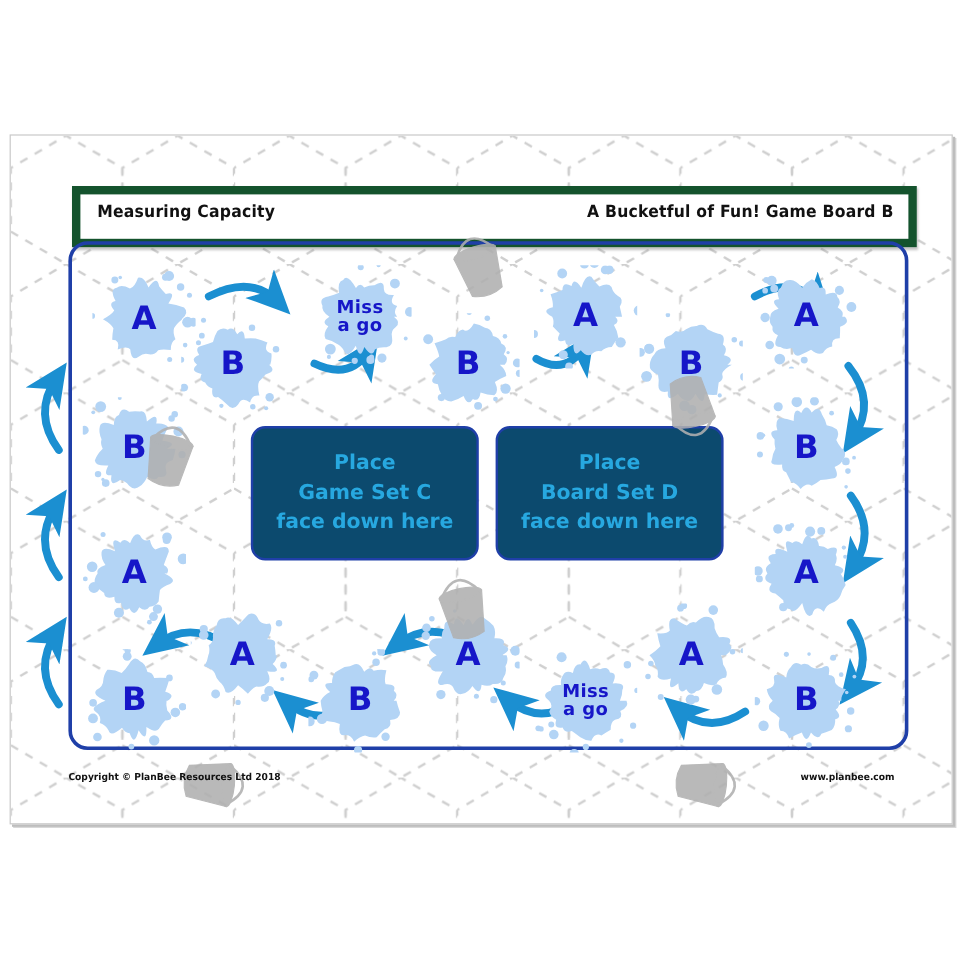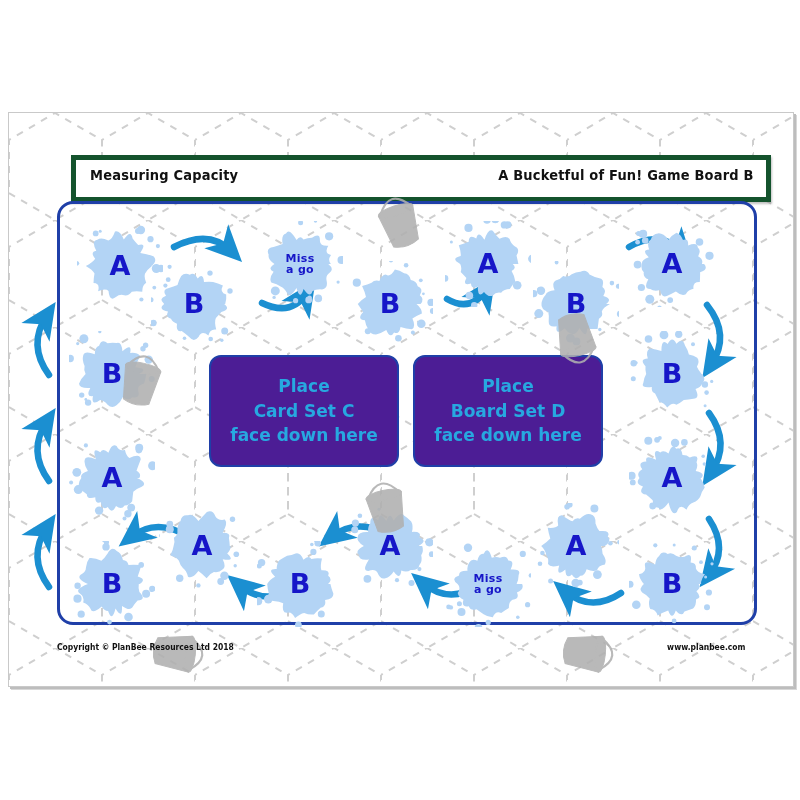"Measuring Capacity" #header { border: 5px solid #14532d -> 7px solid #14532d; left: 62px -> 51px }
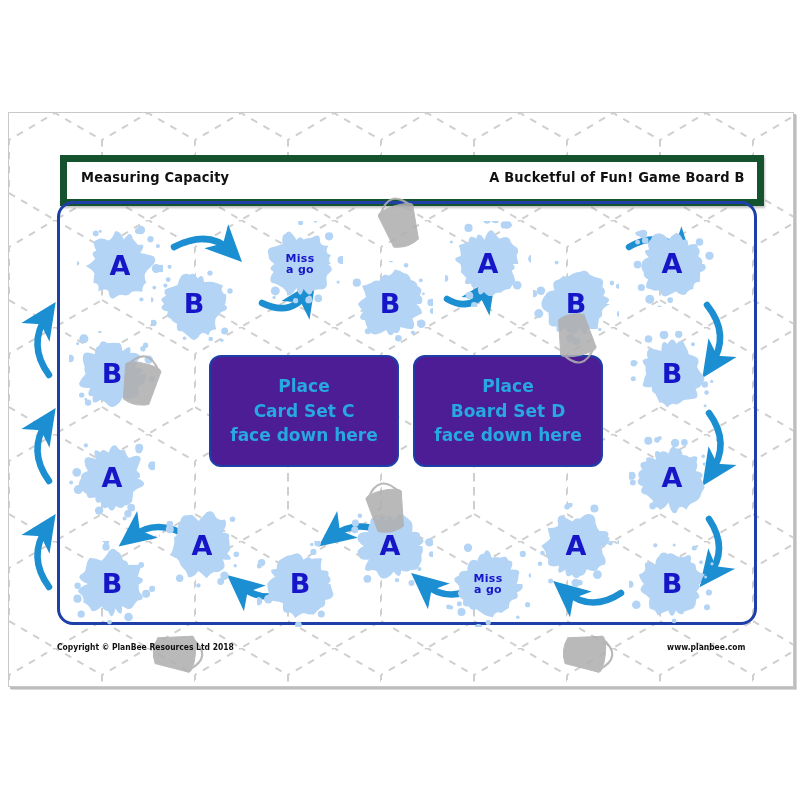"Miss" .splat.miss .lab { font-size: 11px -> 15px }
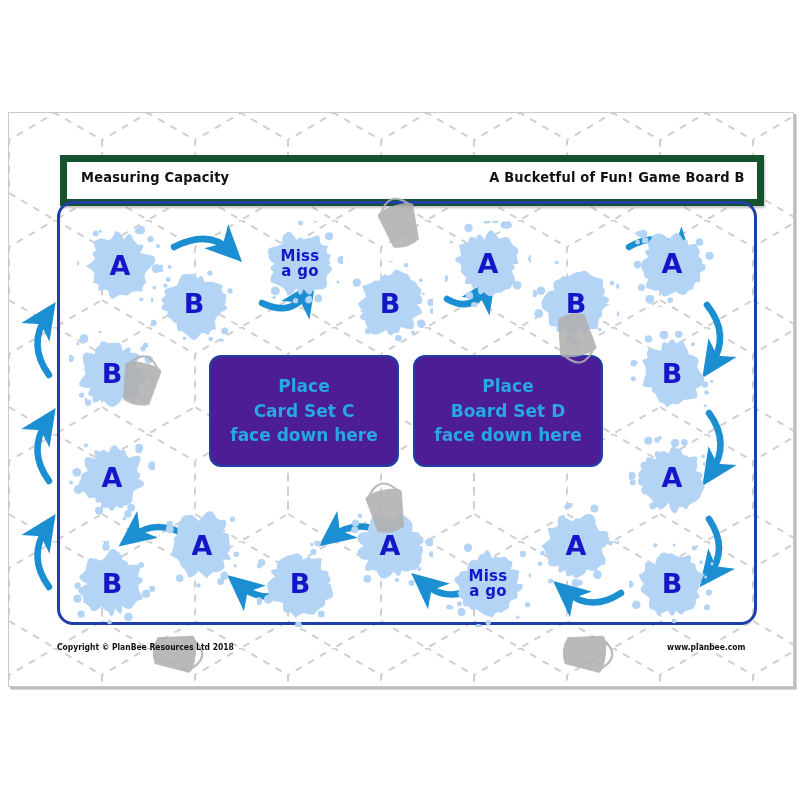"Place" .cardbox { background: #4c1d95 -> #0c4a6e }
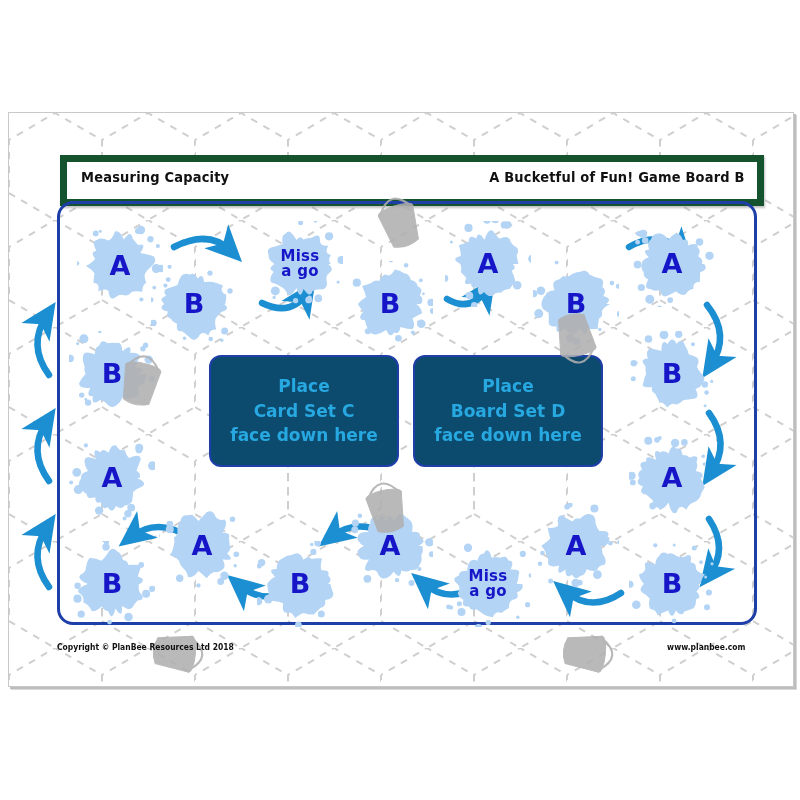"Card Set C" span { text: Card -> Game }
